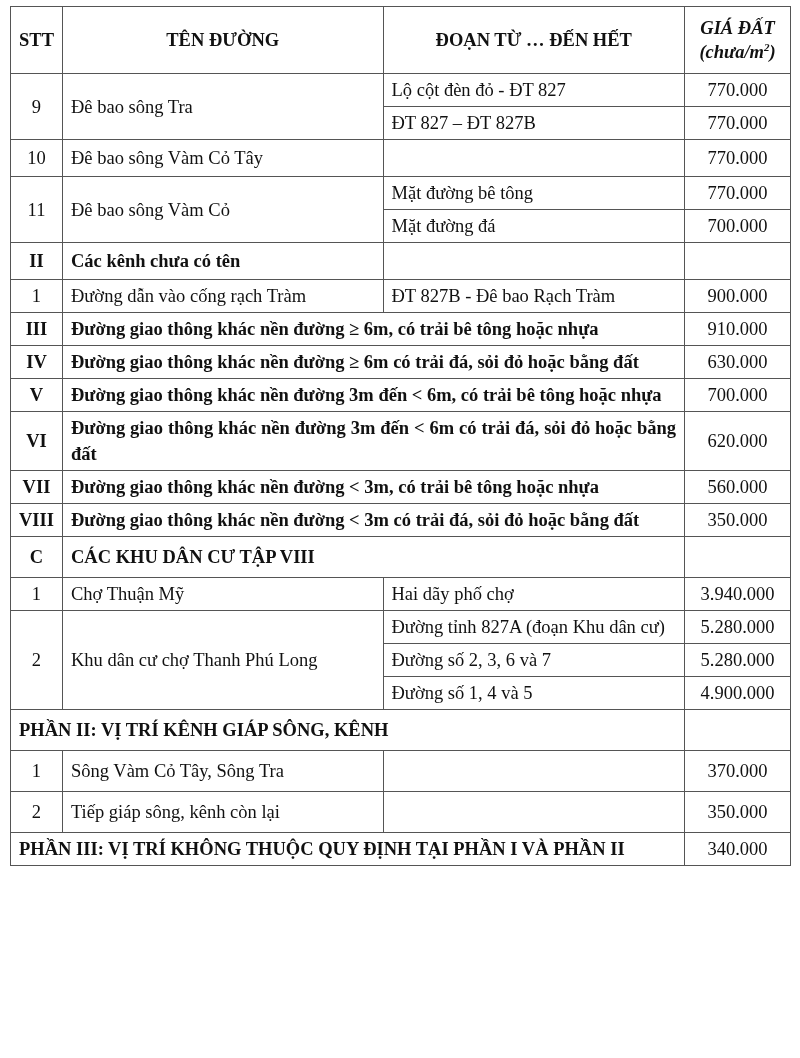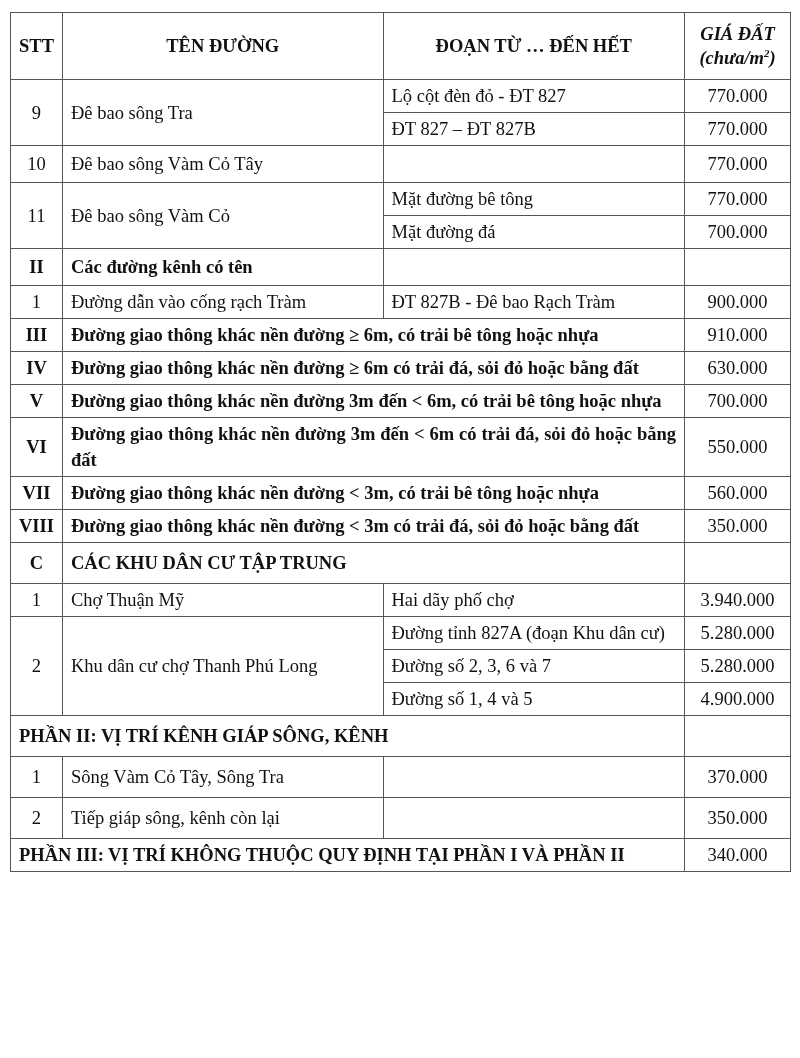"STT" table.price { top: 12px -> 6px }
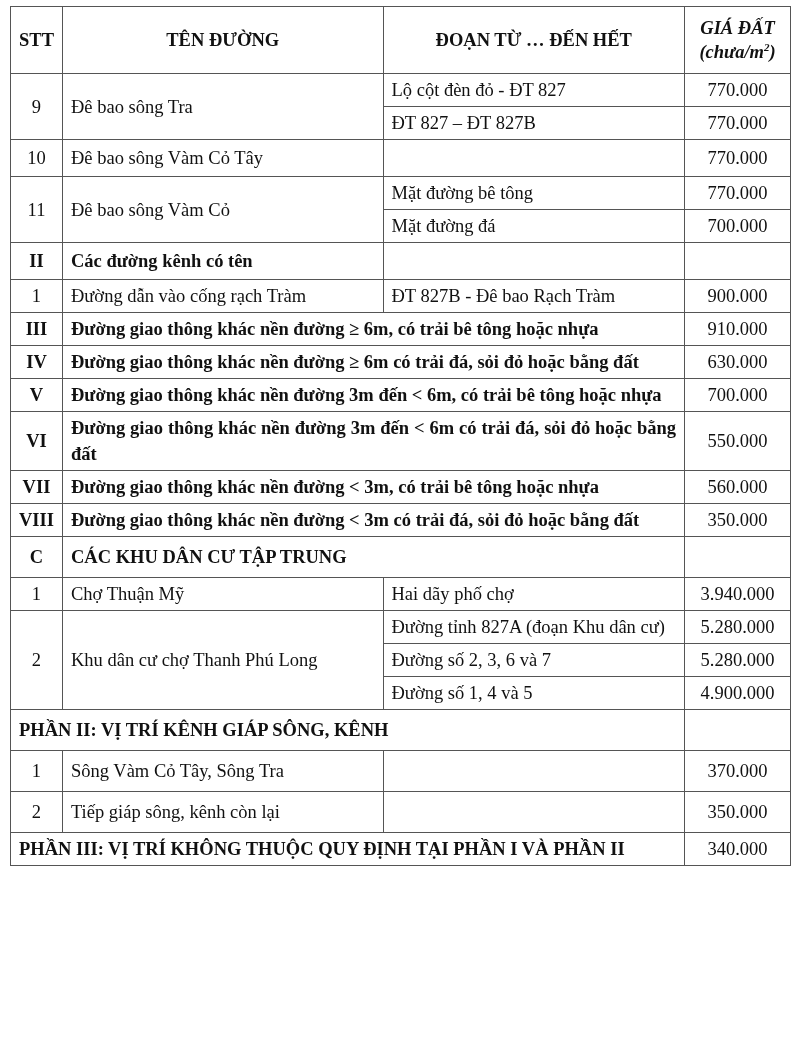"Các đường kênh có tên" td.bold { text: đường kênh -> kênh chưa }
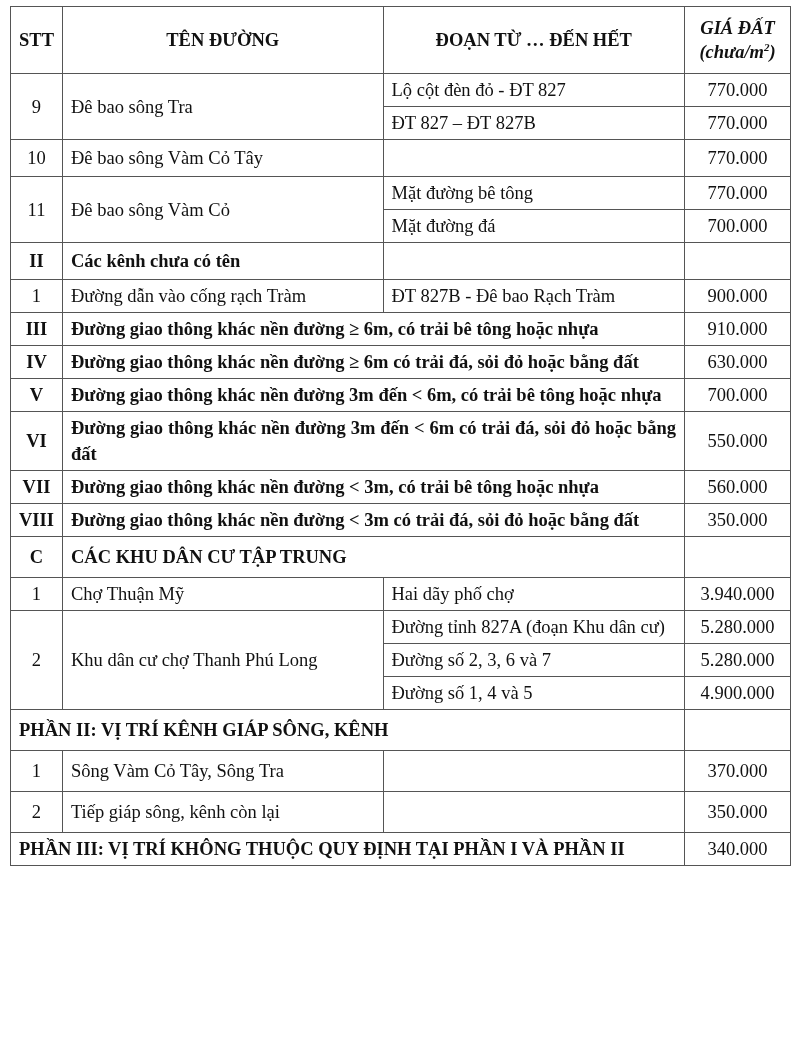"550.000" td.price-val { text: 550.000 -> 620.000 }
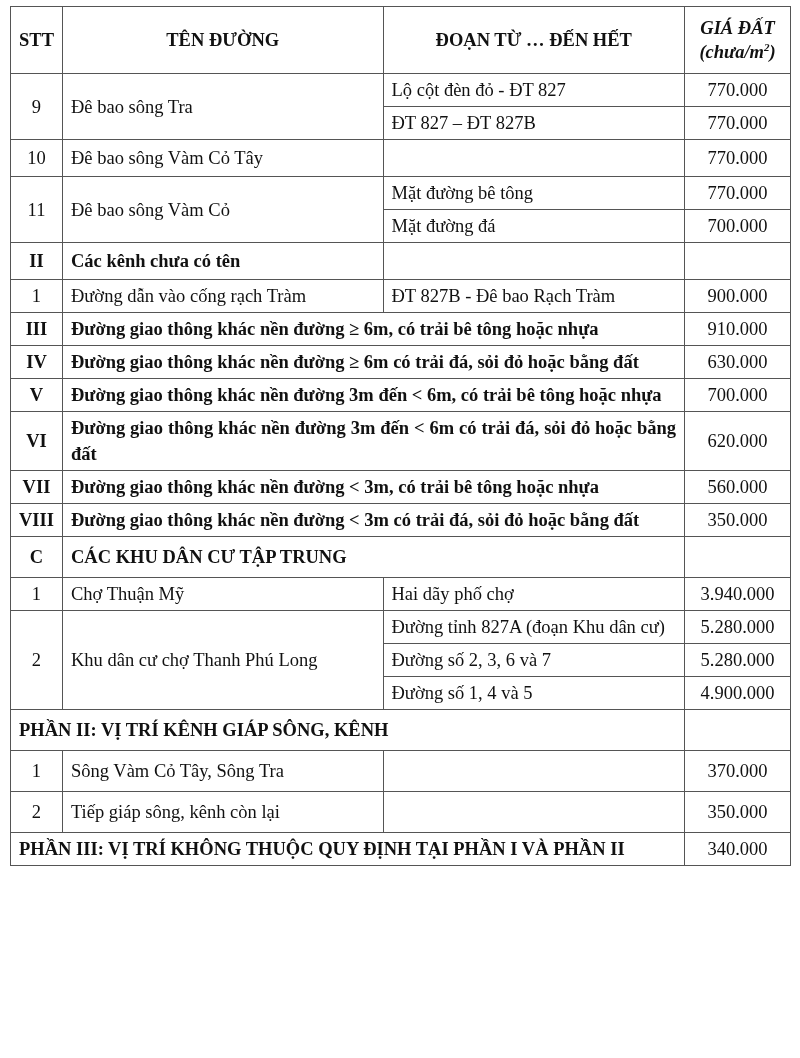"CÁC KHU DÂN CƯ TẬP" td.bold { text: TRUNG -> VIII }
